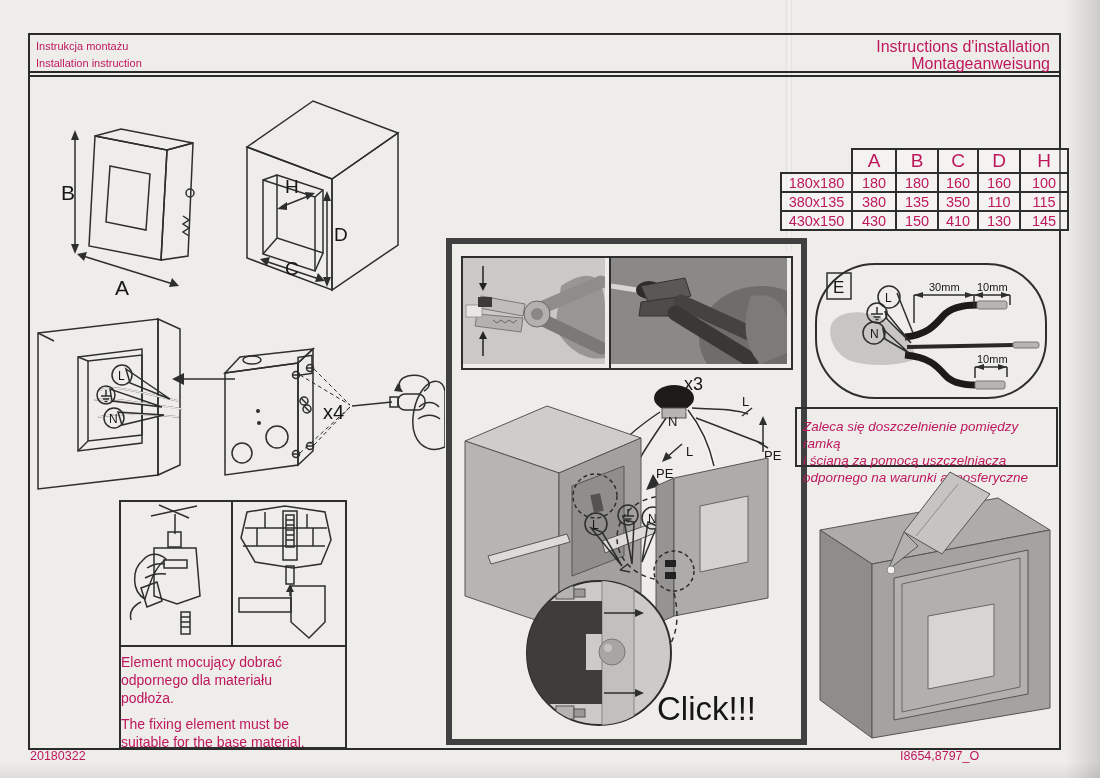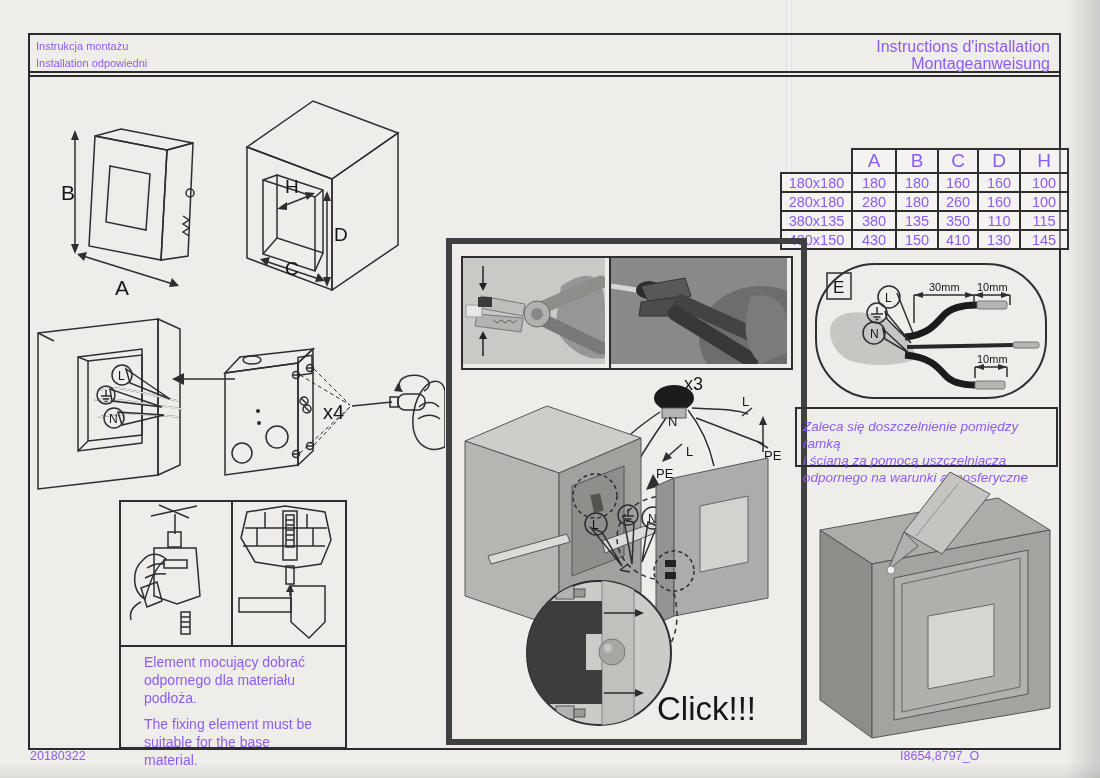"Instrukcja montażu" .page { color: #8b5cf6 -> #be185d }
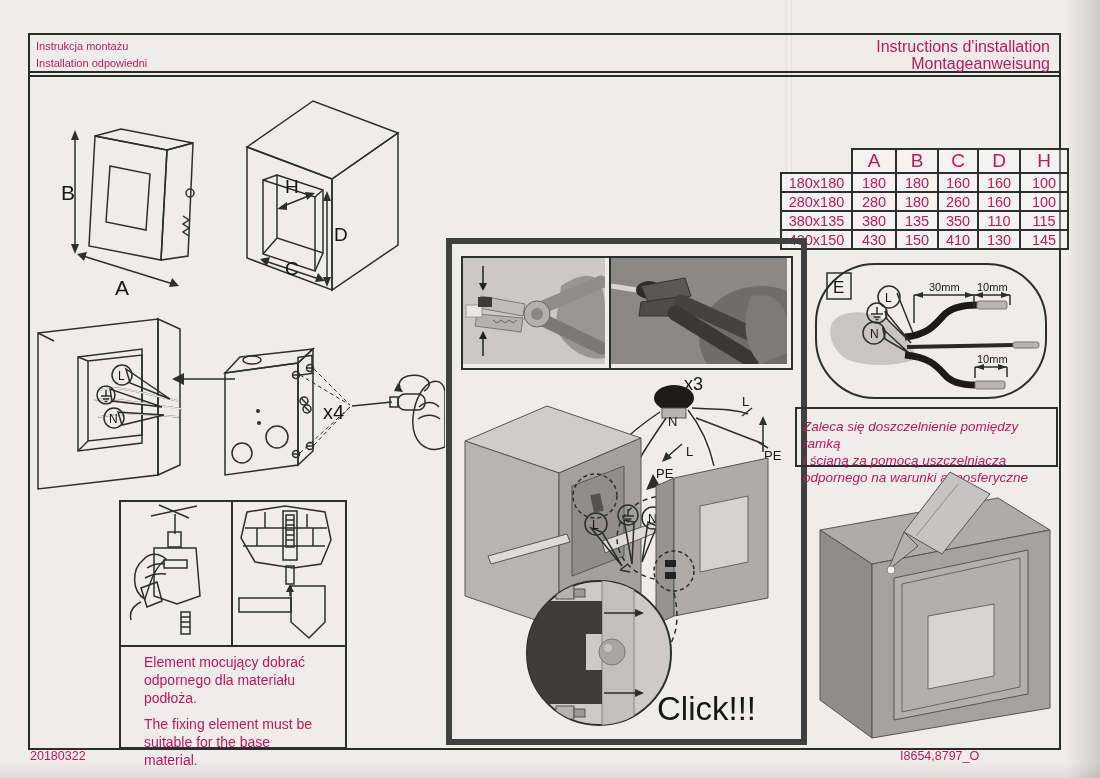"Installation odpowiedni" div { text: odpowiedni -> instruction }
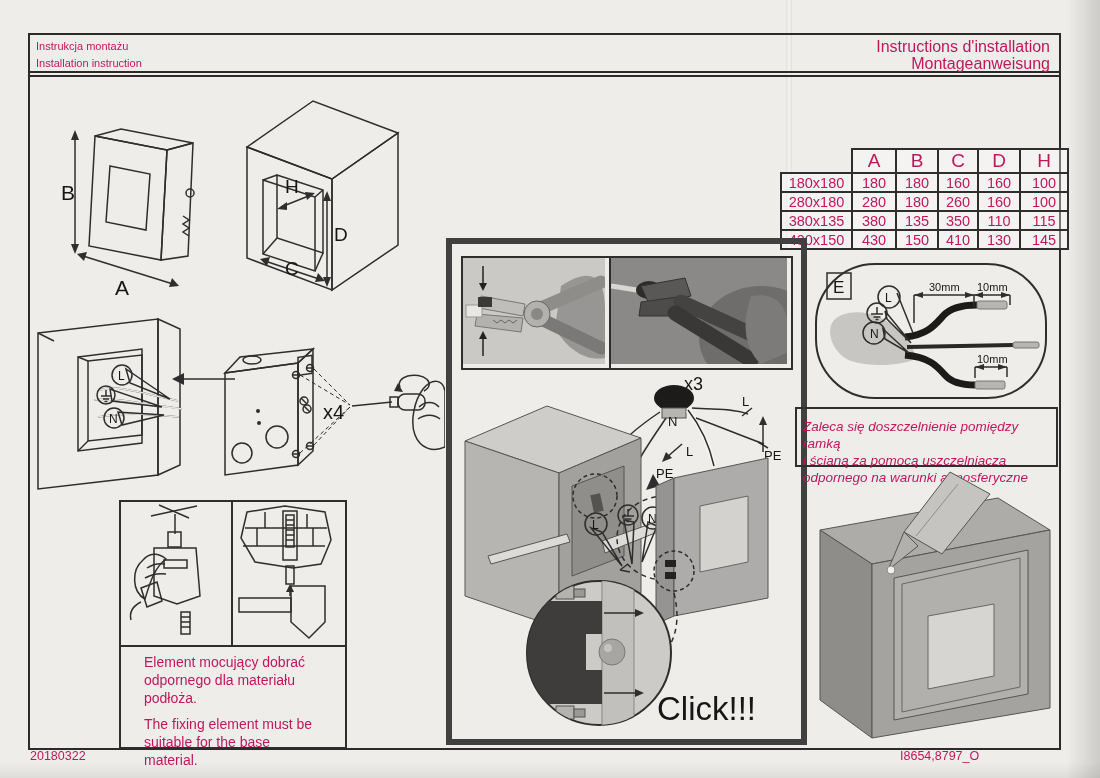"280x180" tr.b { html: <tr> <td>280x180</td> <td>280</td> <td>180</td> <td>260</td> <td>160</td> <td>100</td> </tr> -> none }
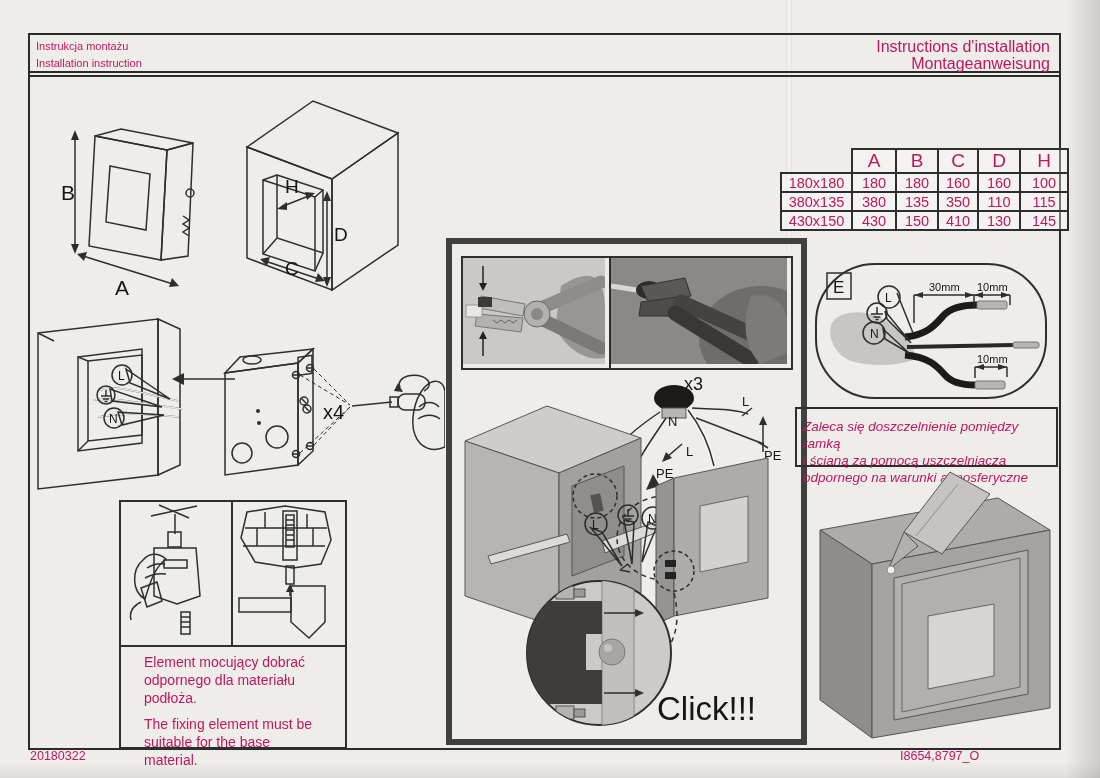"Element mocujący dobrać" .bl-text { padding: 6px 0 0 23px -> 6px 0 0 0 }
